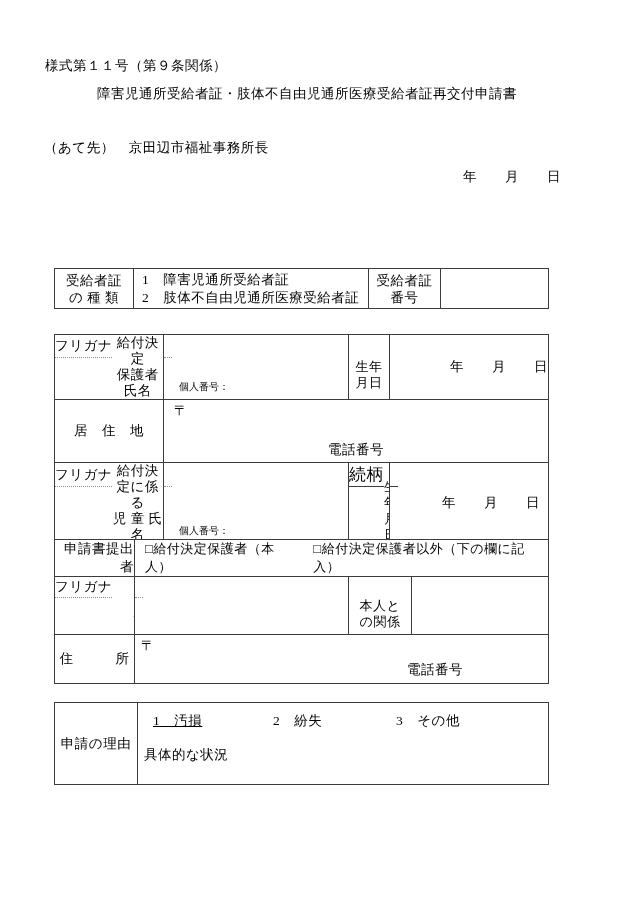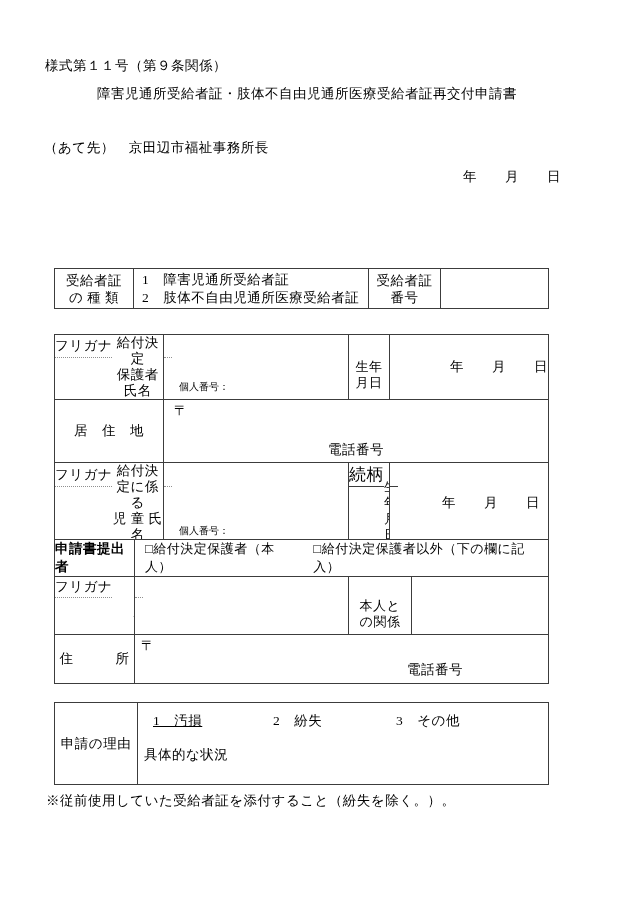"申請書提出者" .submitter-label { font-weight: bold -> none; text-align: left -> right }
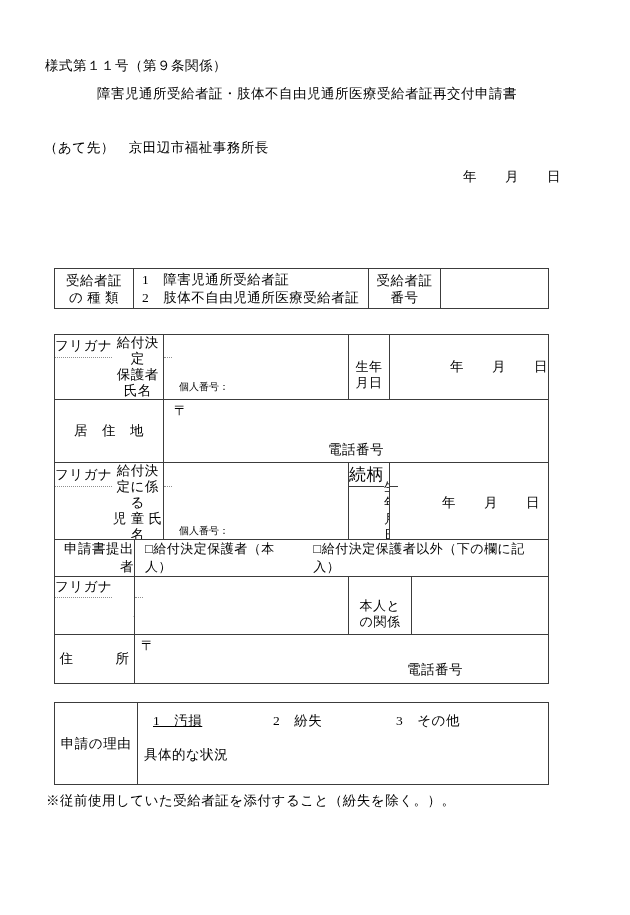"※従前使用していた受給者証を添付すること（紛失を除く。）。" div.abs { html: <div>※従前使用していた受給者証を添付すること（紛失を除く。）。</div> -> none }
